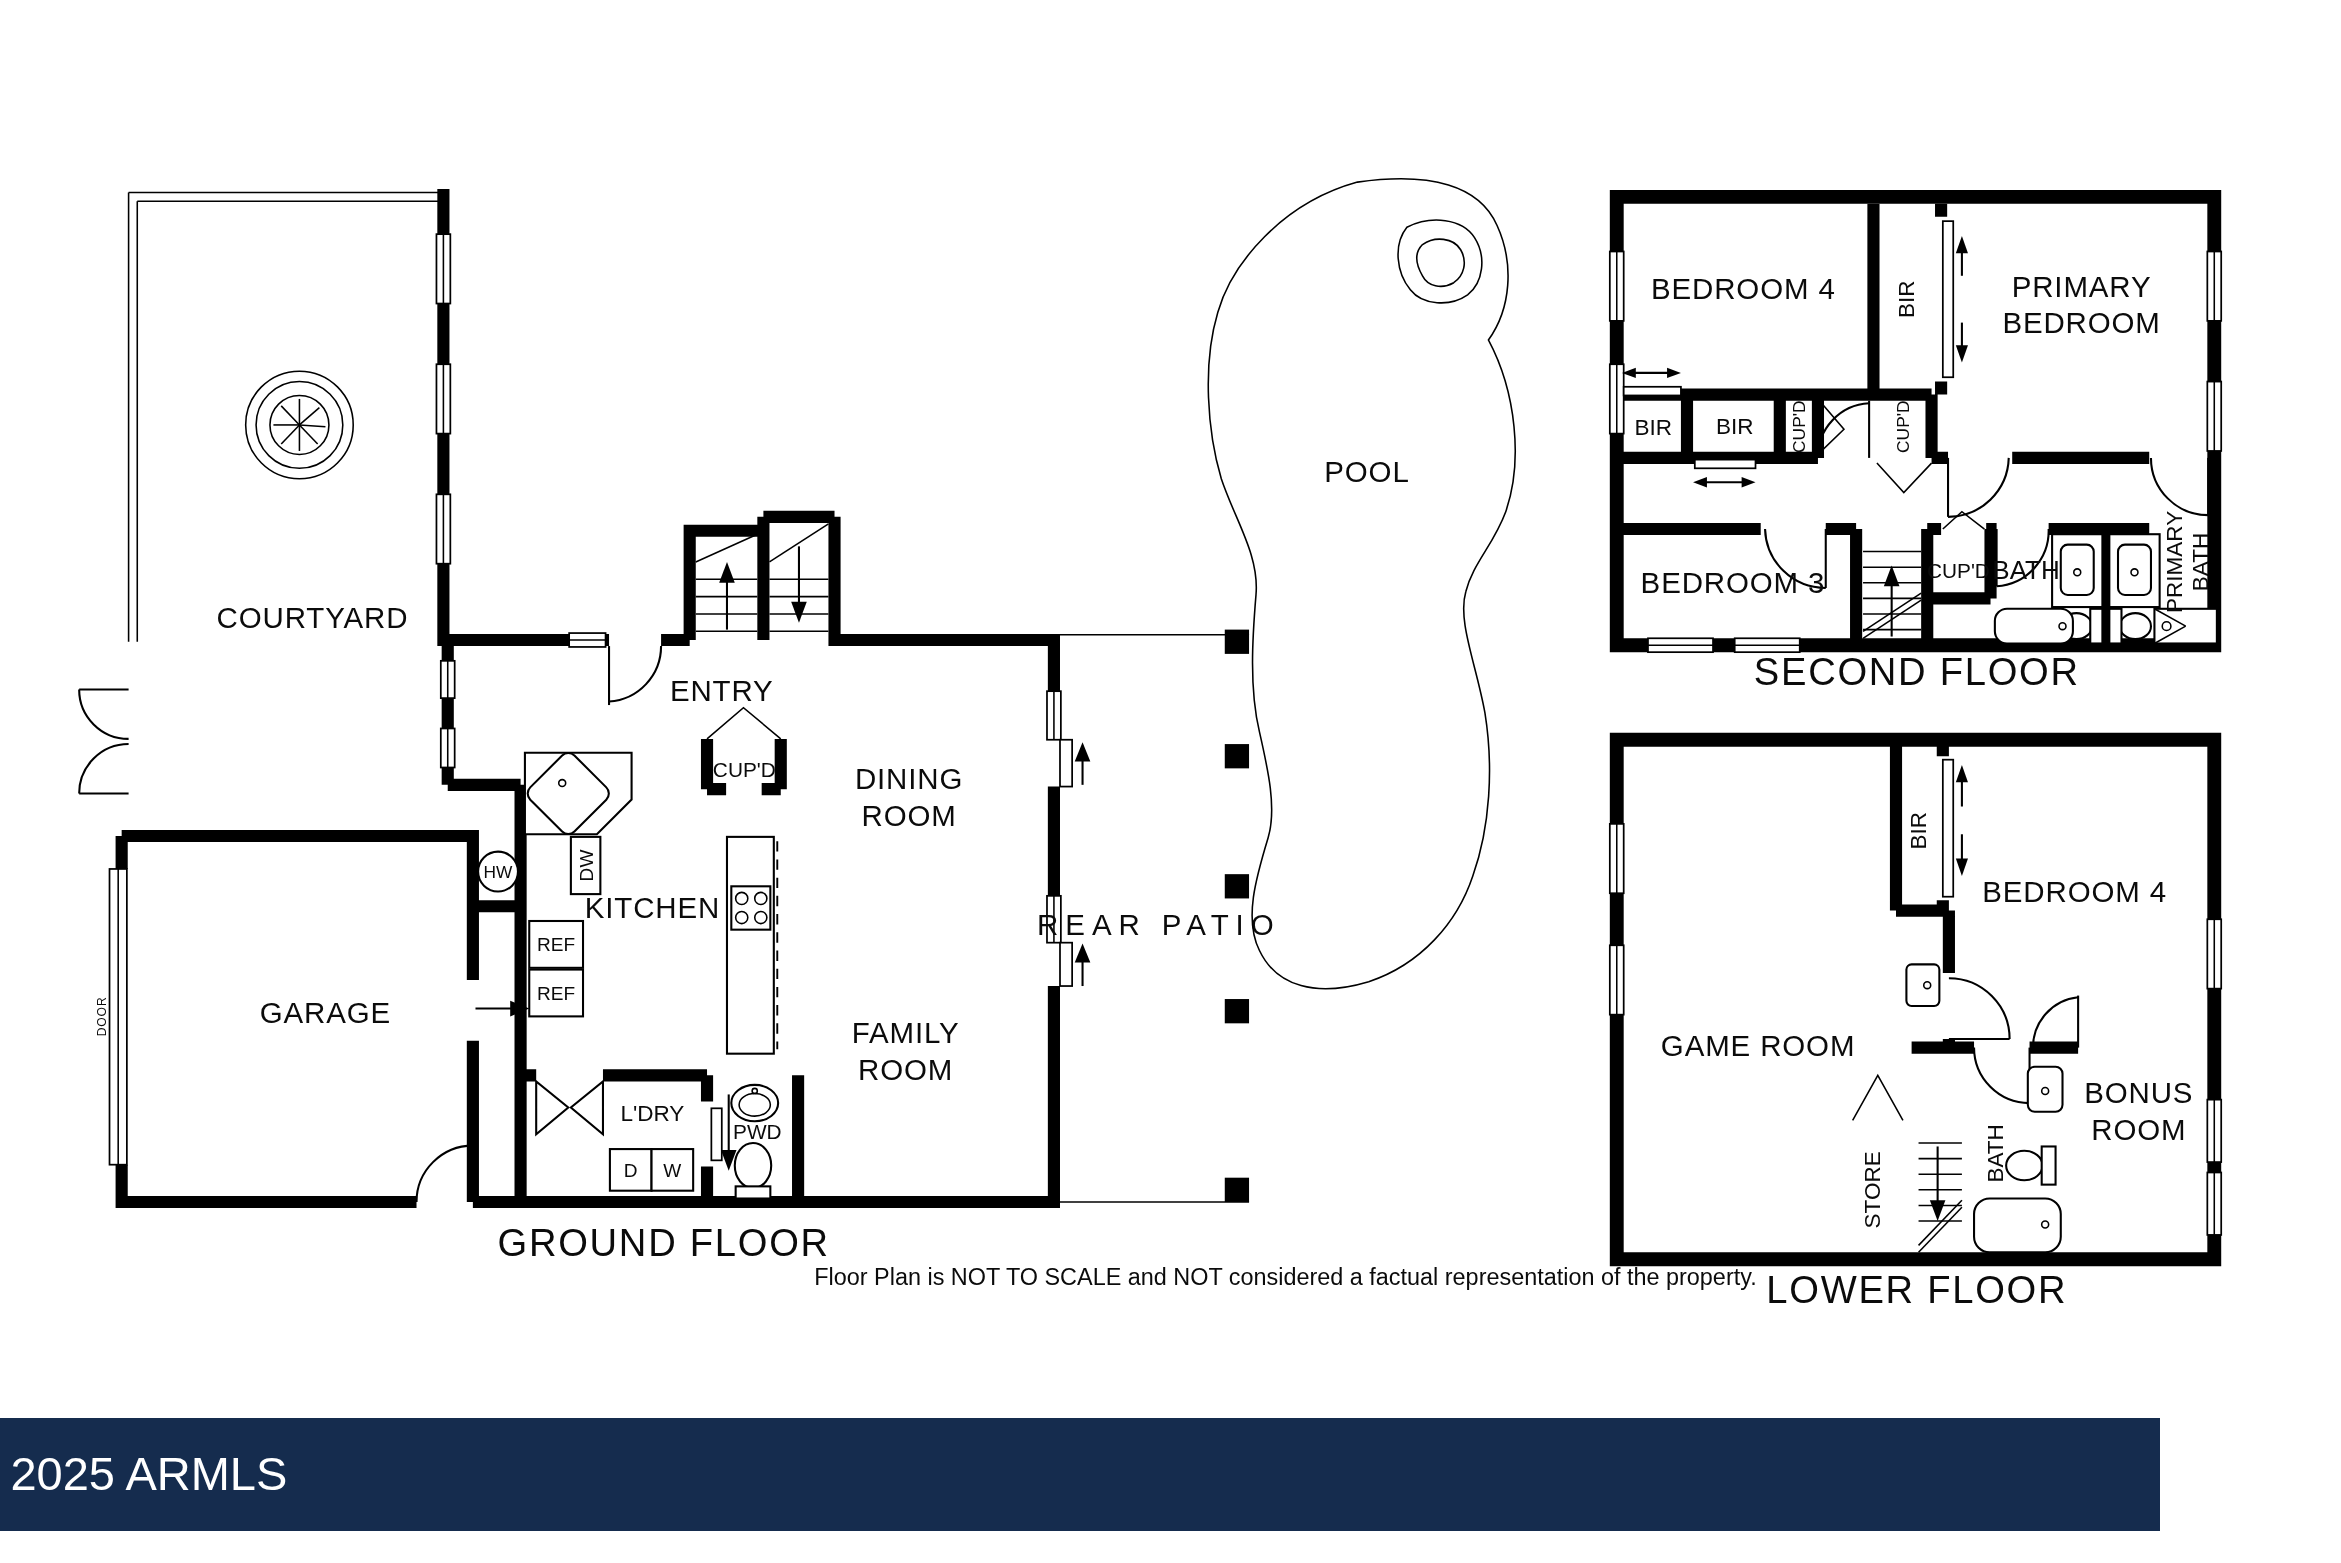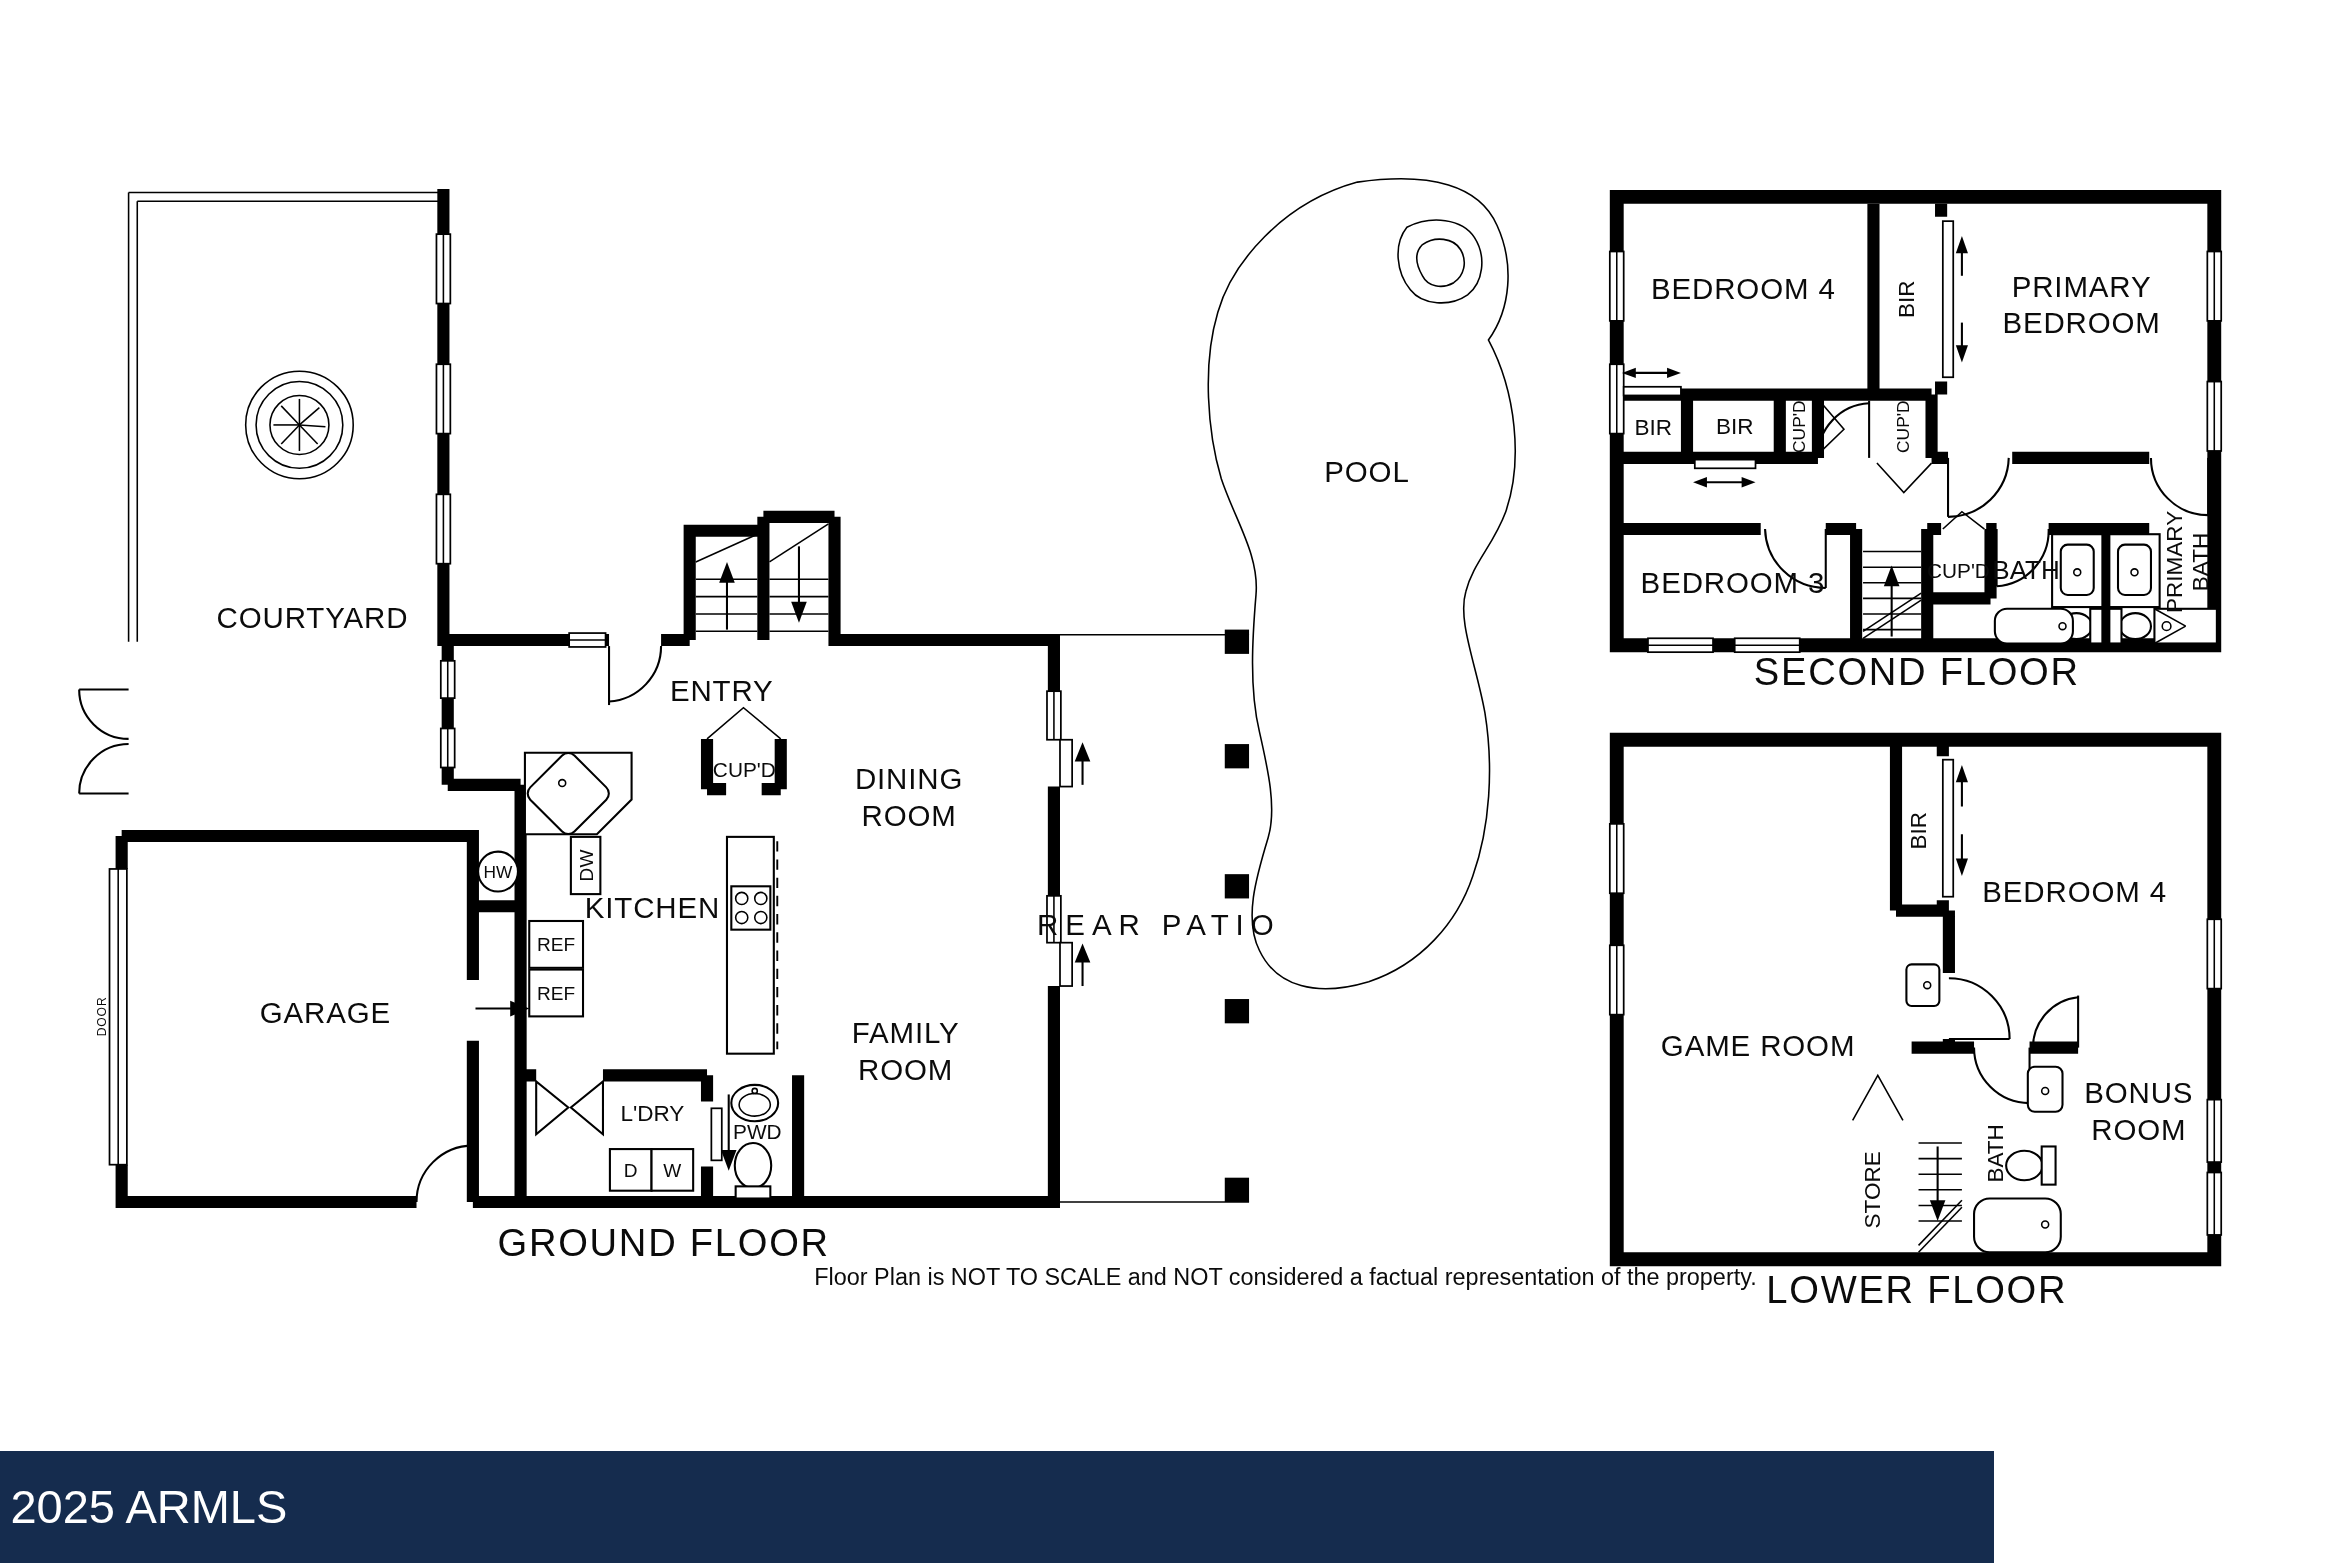"2025 ARMLS" #footer-bar { margin-top: 33px -> none; width: 1994px -> 2160px }
